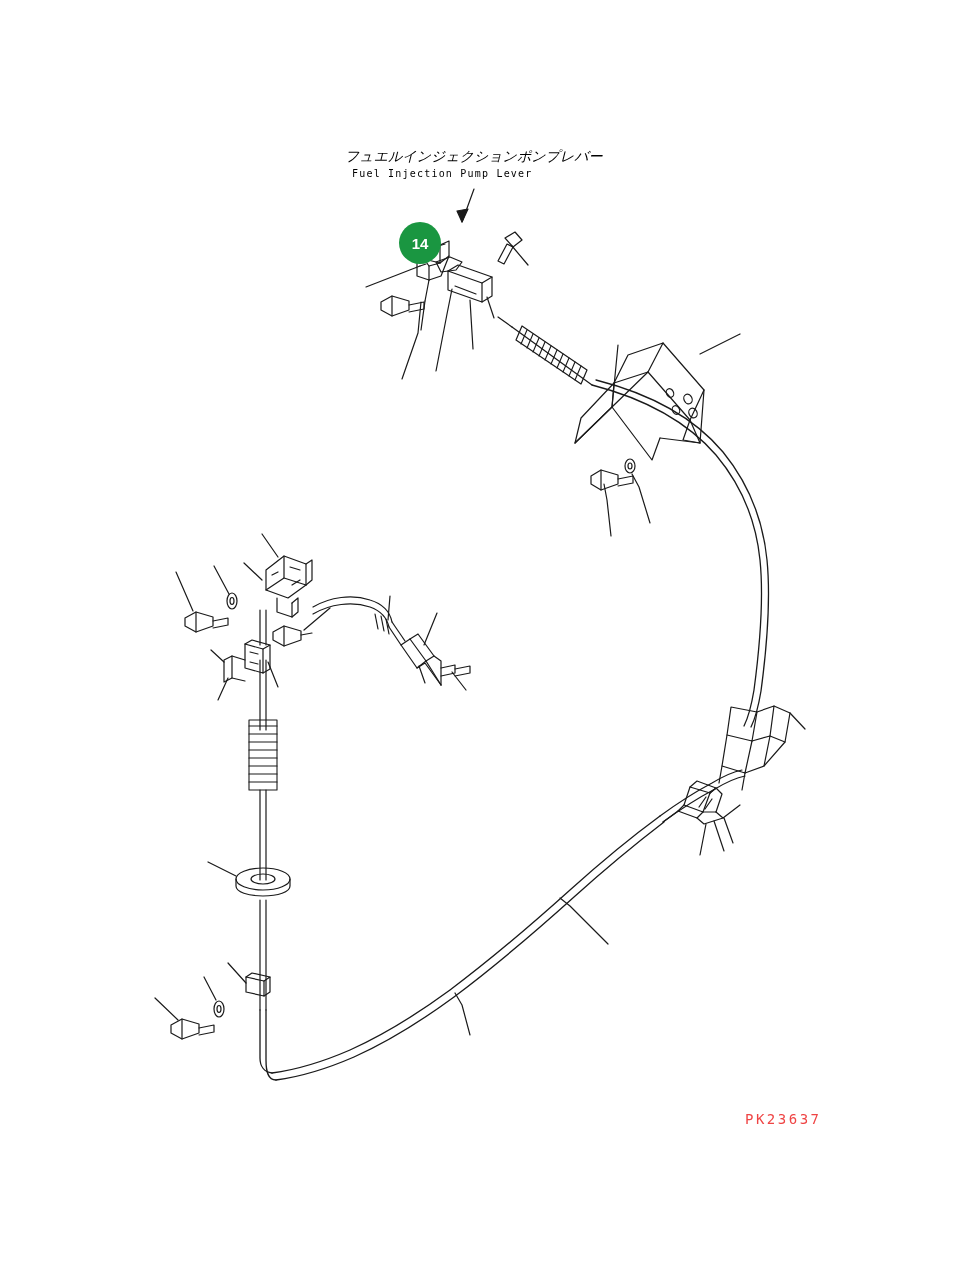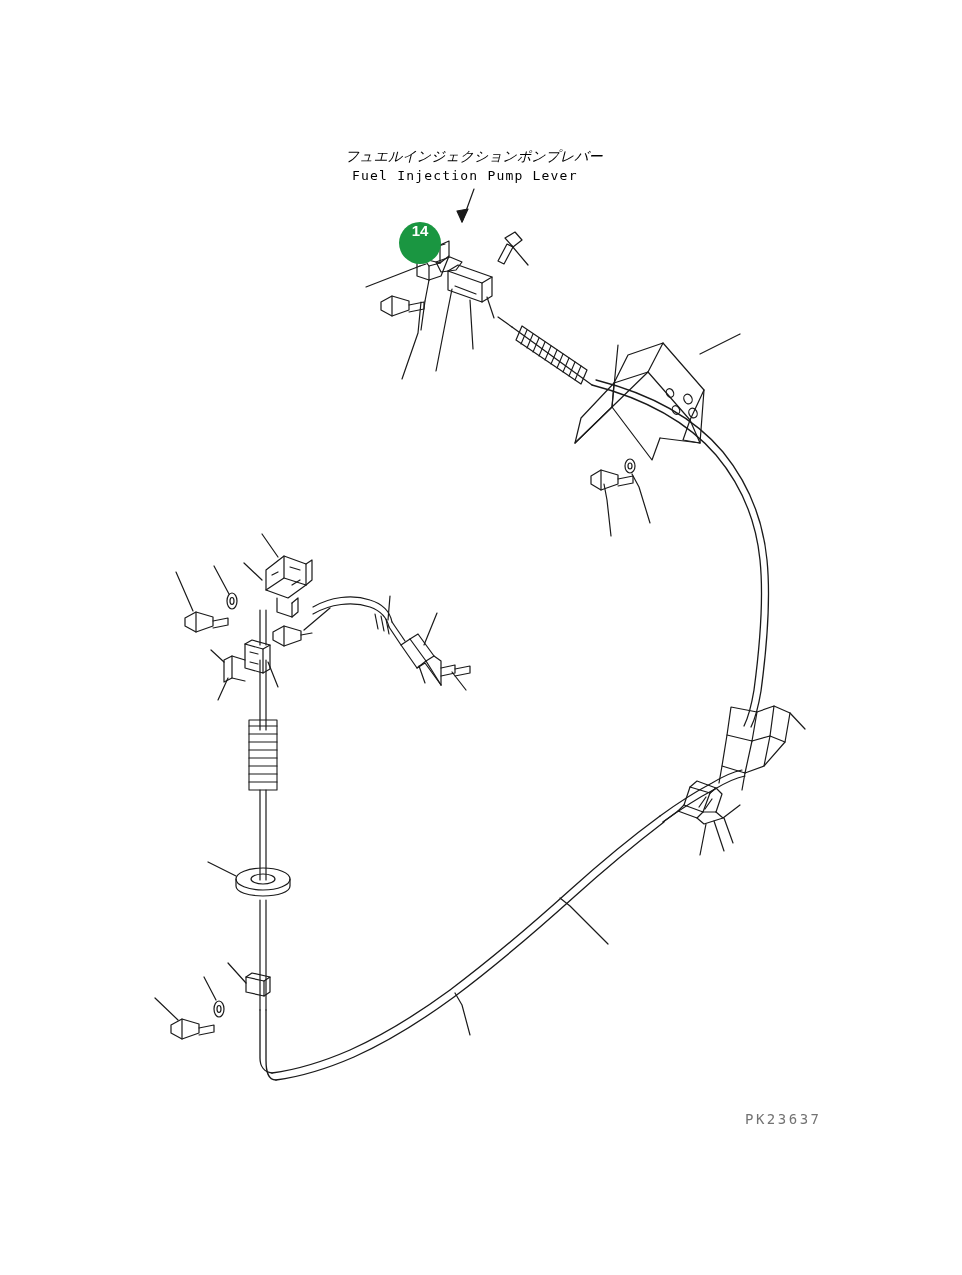"Fuel Injection Pump Lever" .label-en { font-size: 13px -> 10px }
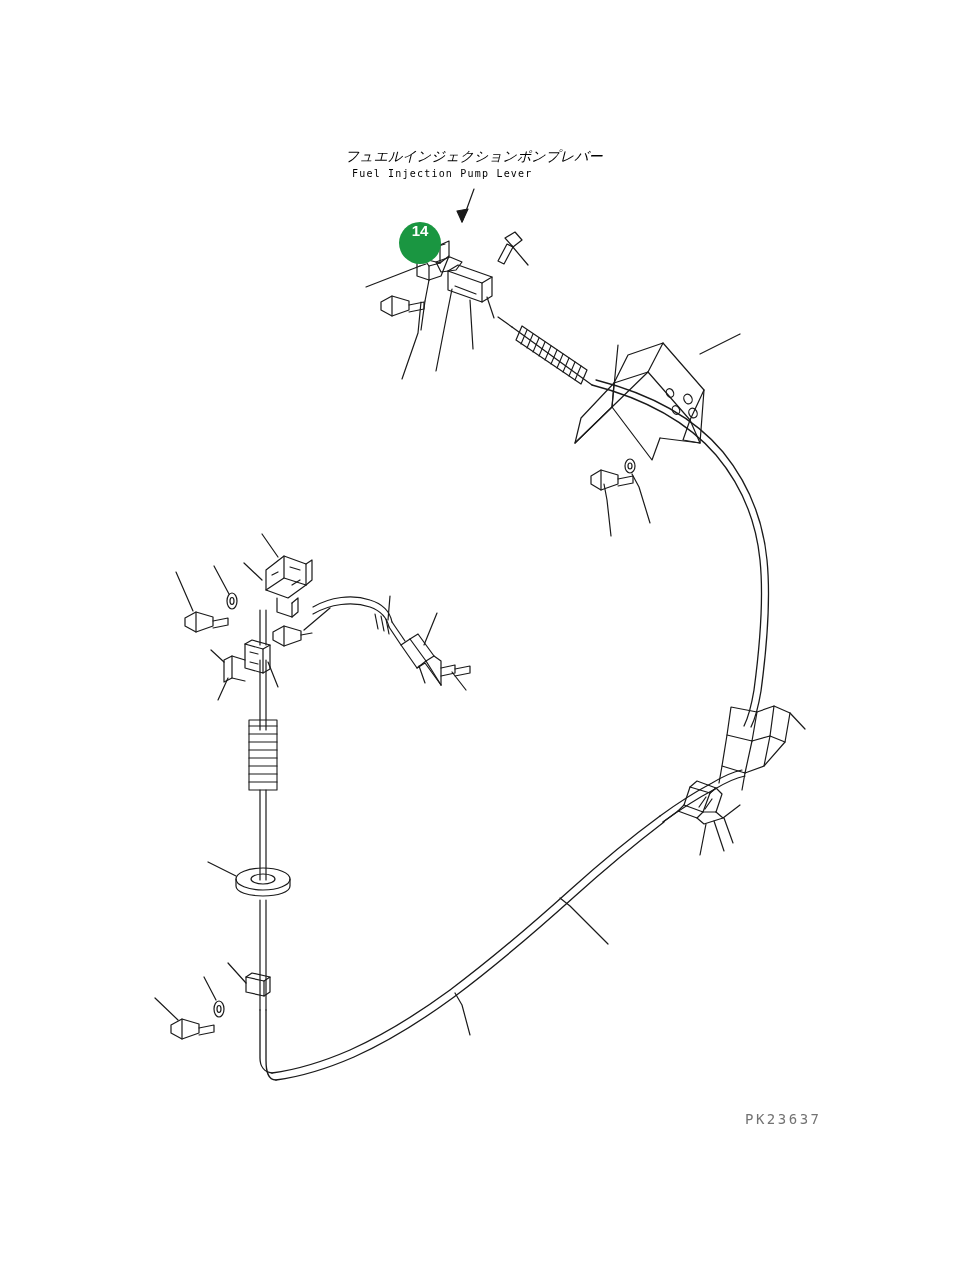"14" .callout { align-items: flex-start -> center }
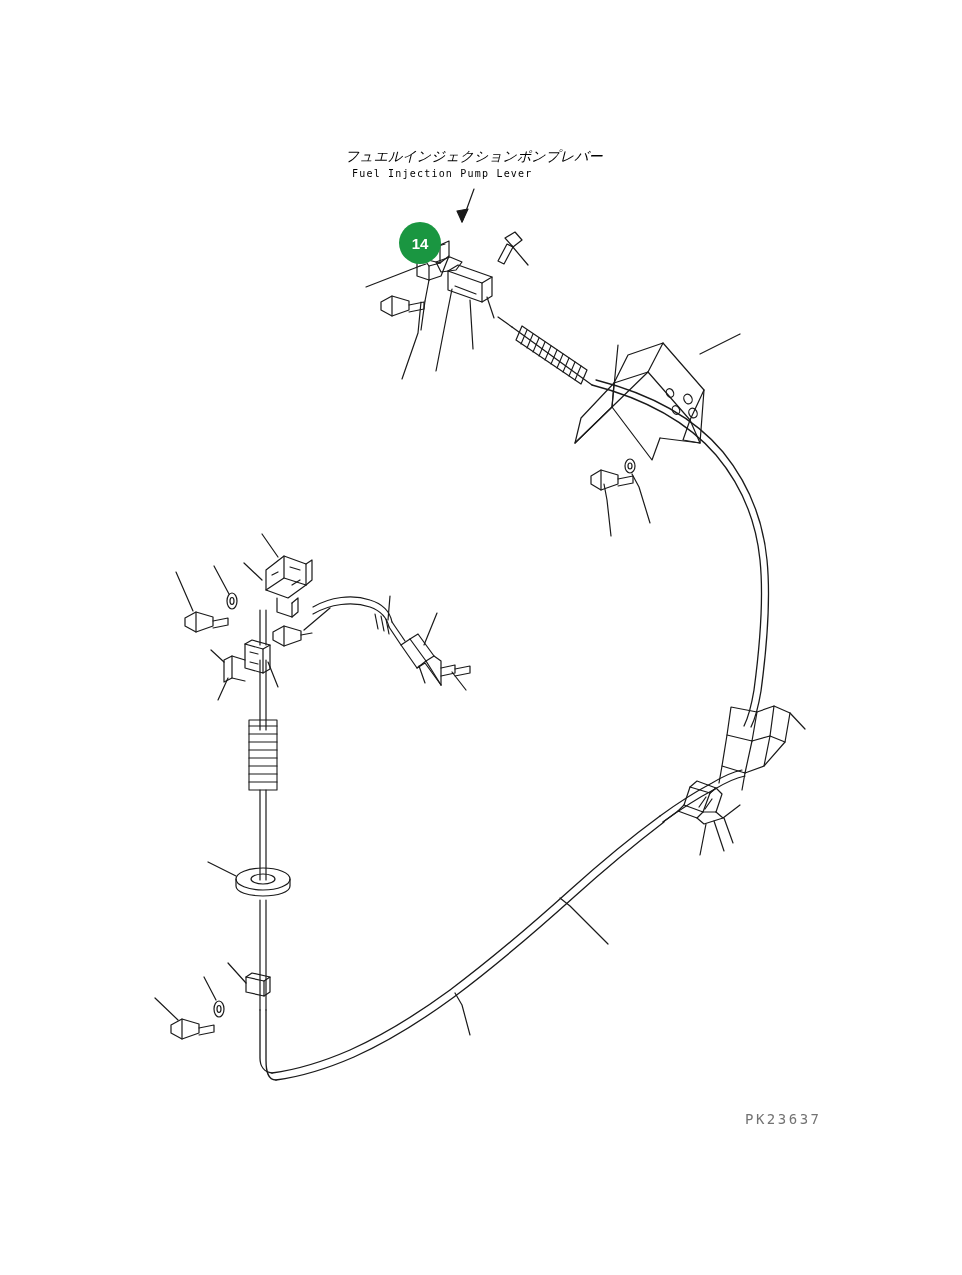"PK23637" .drawing-code { color: #737373 -> #ef4444 }
